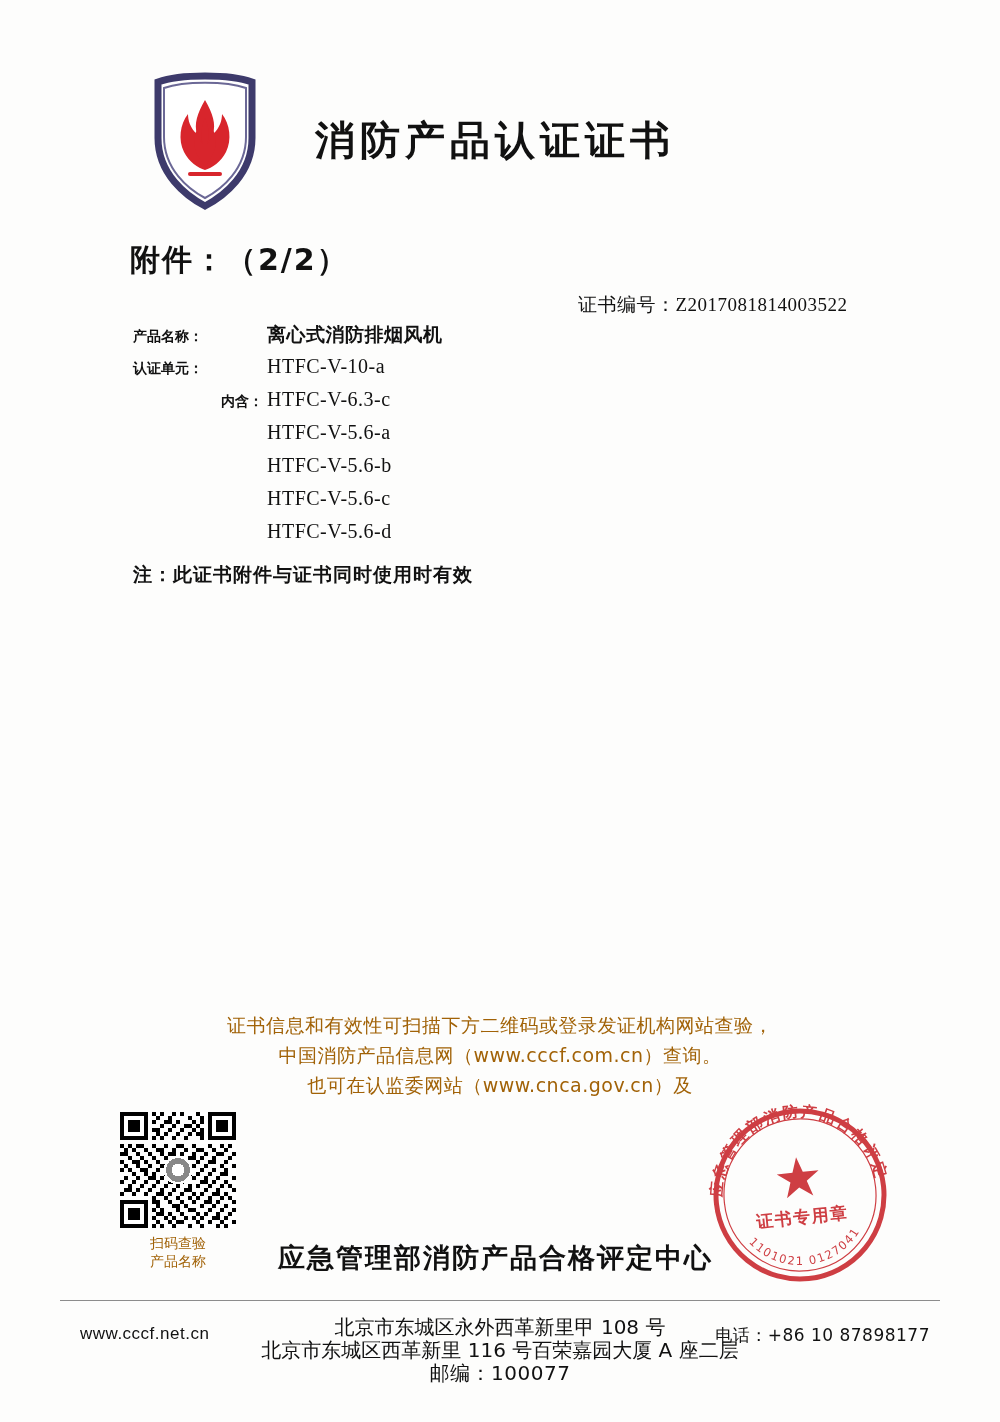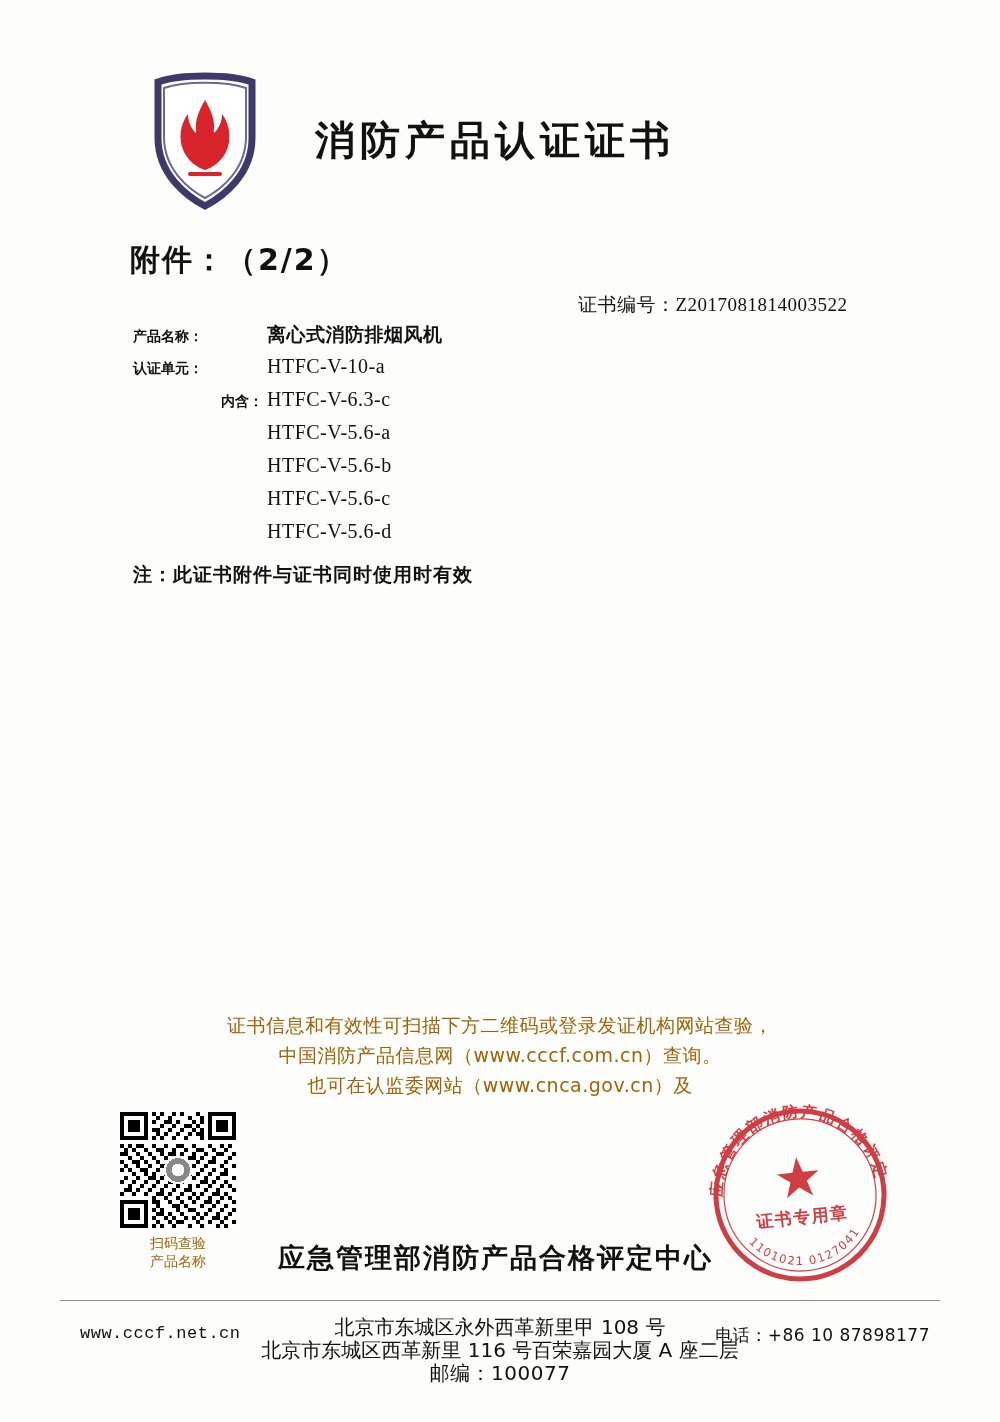"www.cccf.net.cn" .footer-web { font-family: Liberation Mono, monospace -> Liberation Sans, sans-serif }
